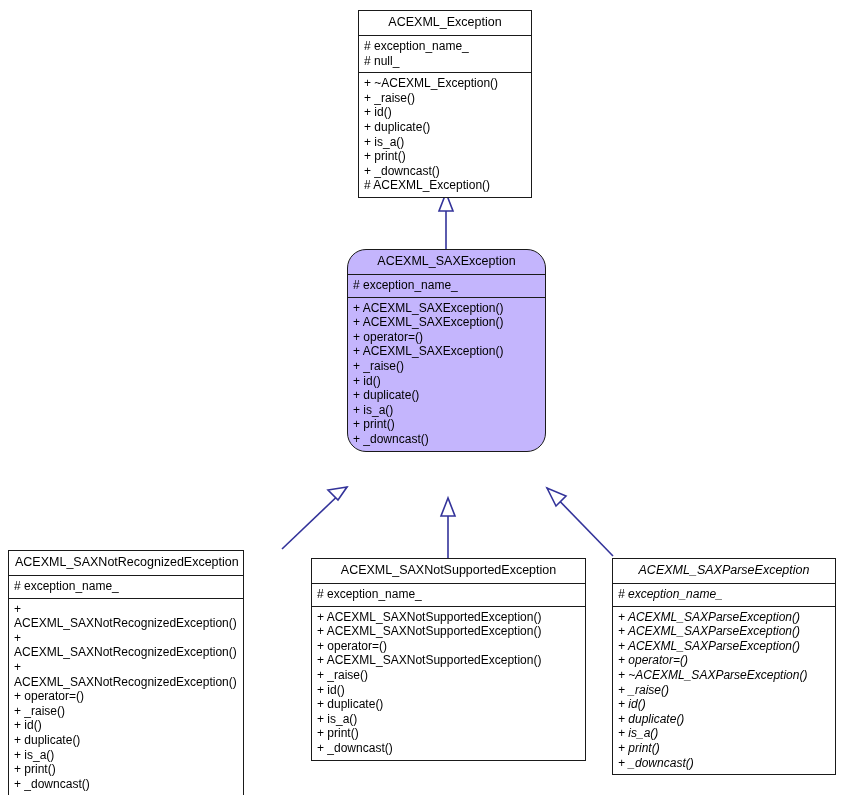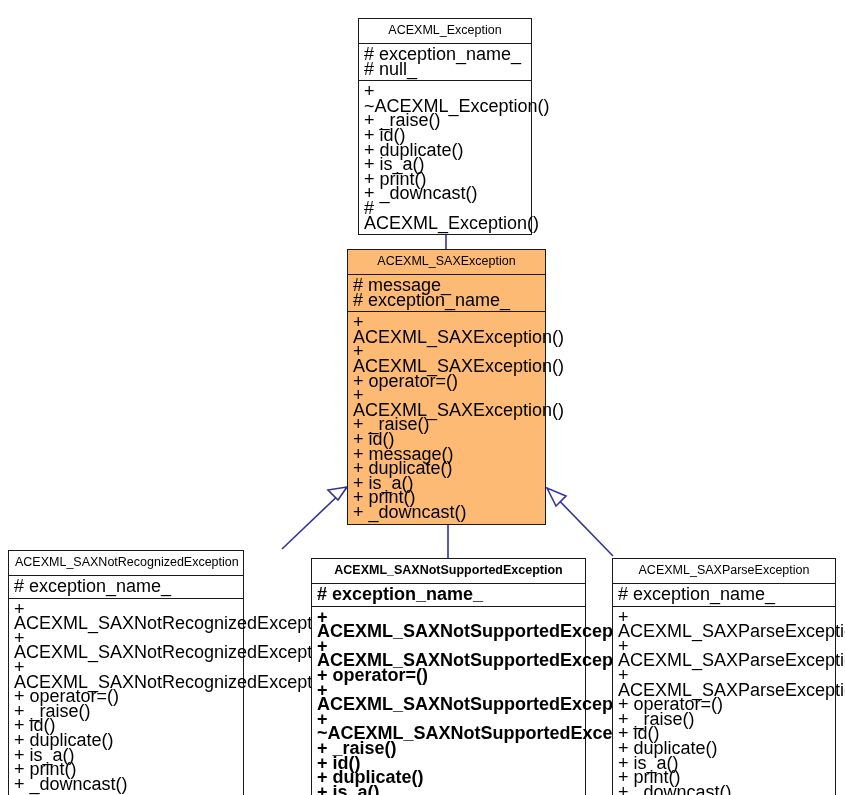"ACEXML_Exception" div.uml-class { top: 18px -> 10px }
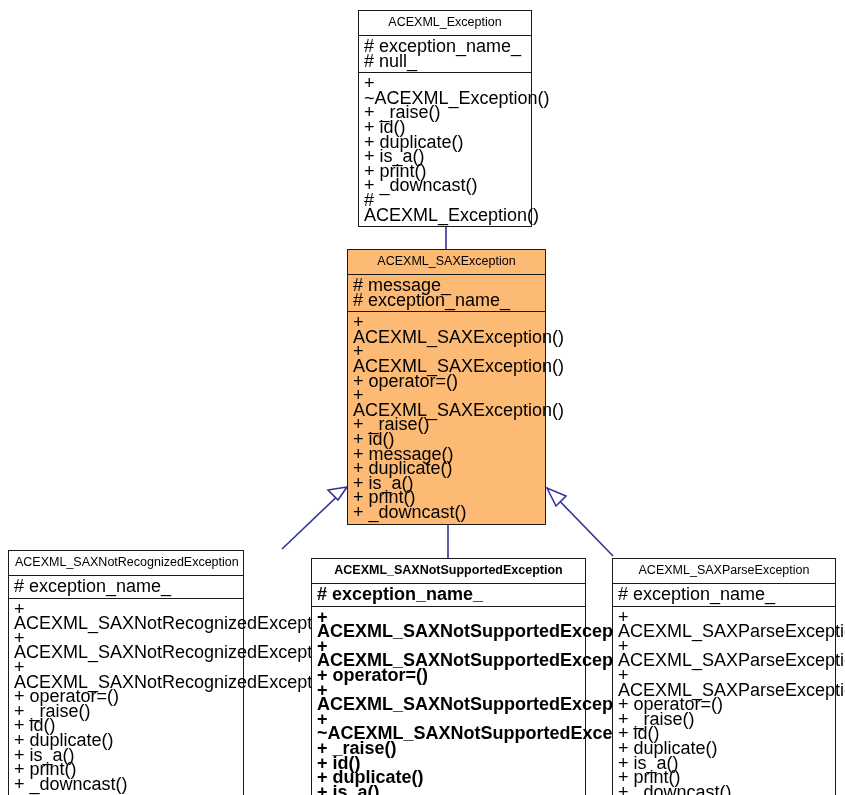"# exception_name_" .uml-section { font-size: 18px -> 12px }
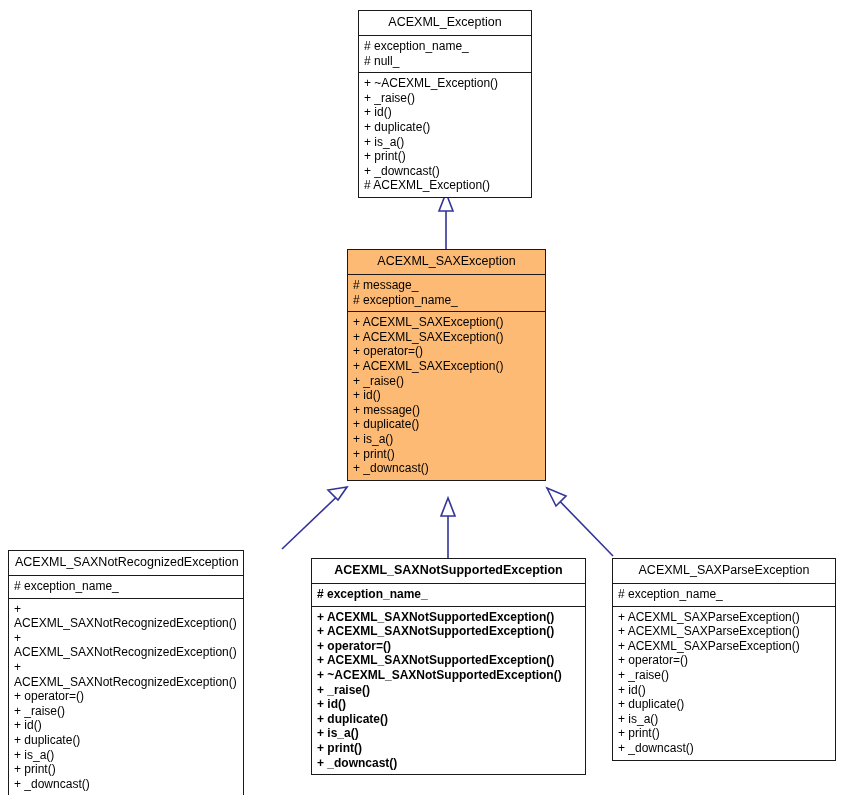"ACEXML_SAXException" .uml-class.filled { background: #fdba74 -> #c4b5fd; border-radius: none -> 19px }
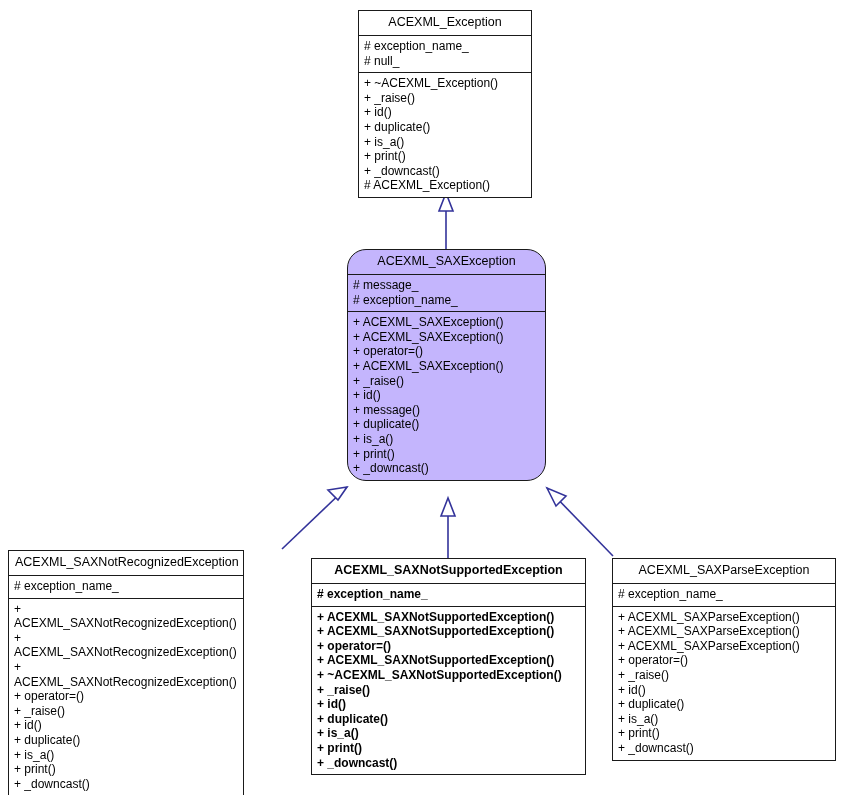"# message_" div.uml-row { html: <div># message_</div> -> none }
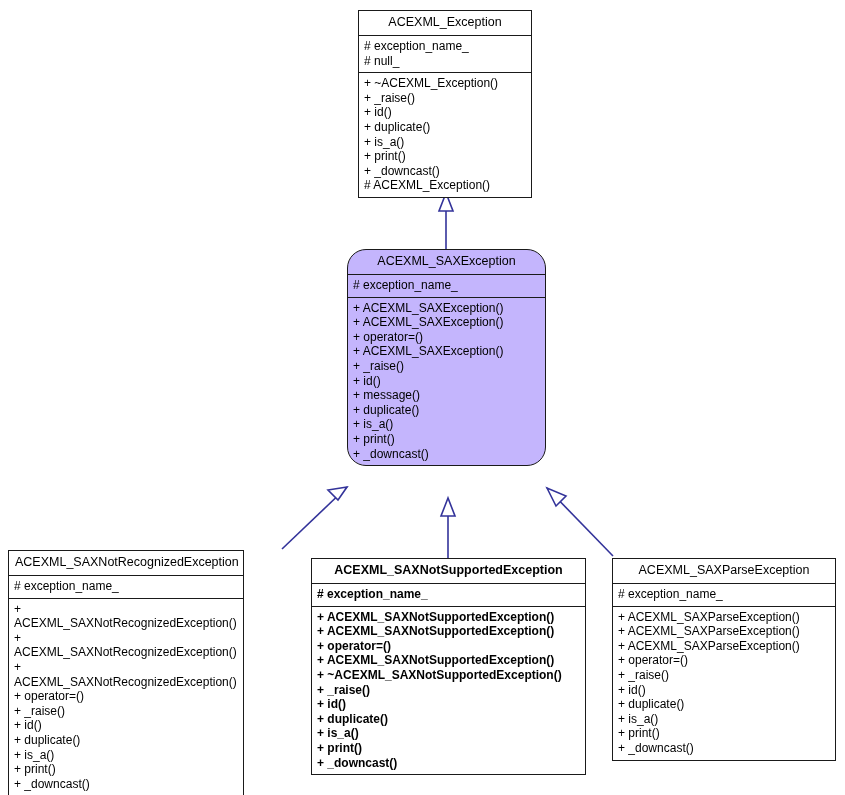"+ message()" div.uml-row { html: <div>+ message()</div> -> none }
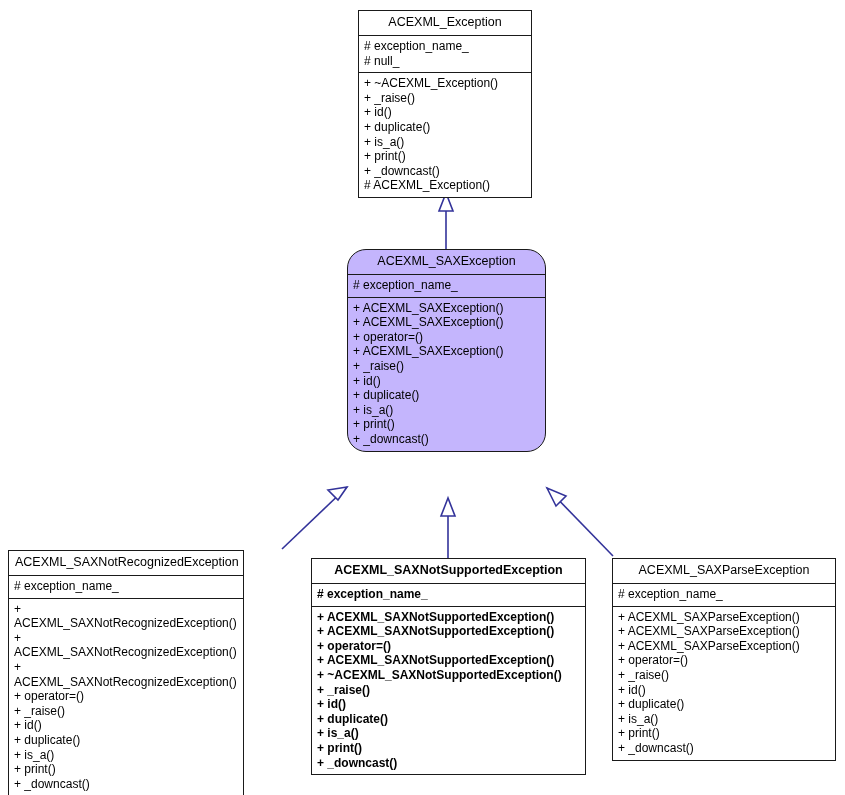"ACEXML_SAXNotSupportedException" div.uml-class { font-weight: bold -> none }
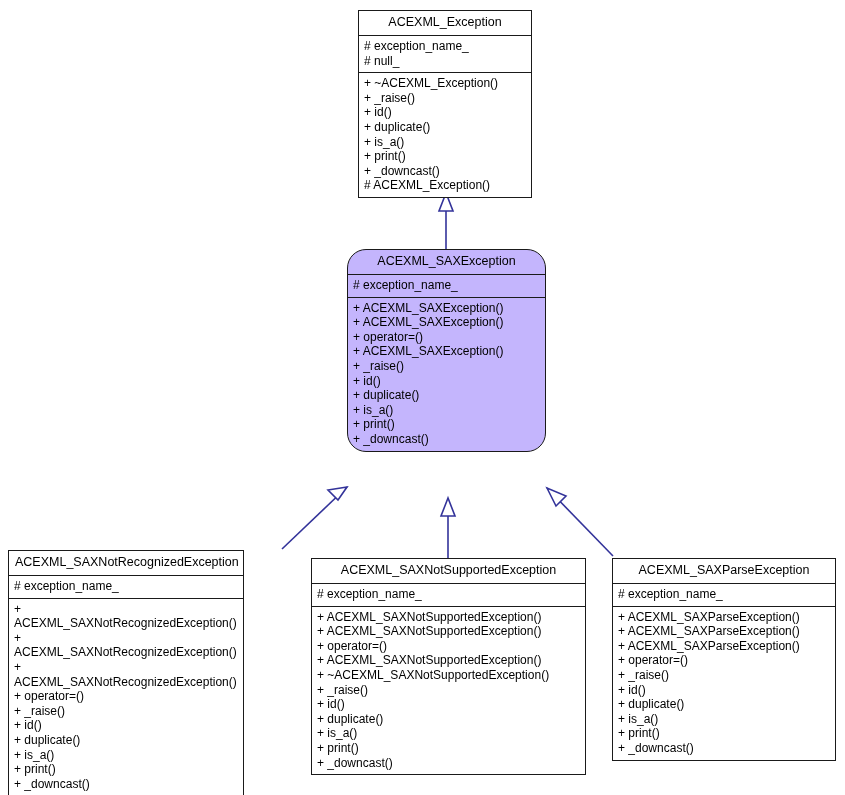"ACEXML_SAXParseException" div.uml-class { font-style: none -> italic }
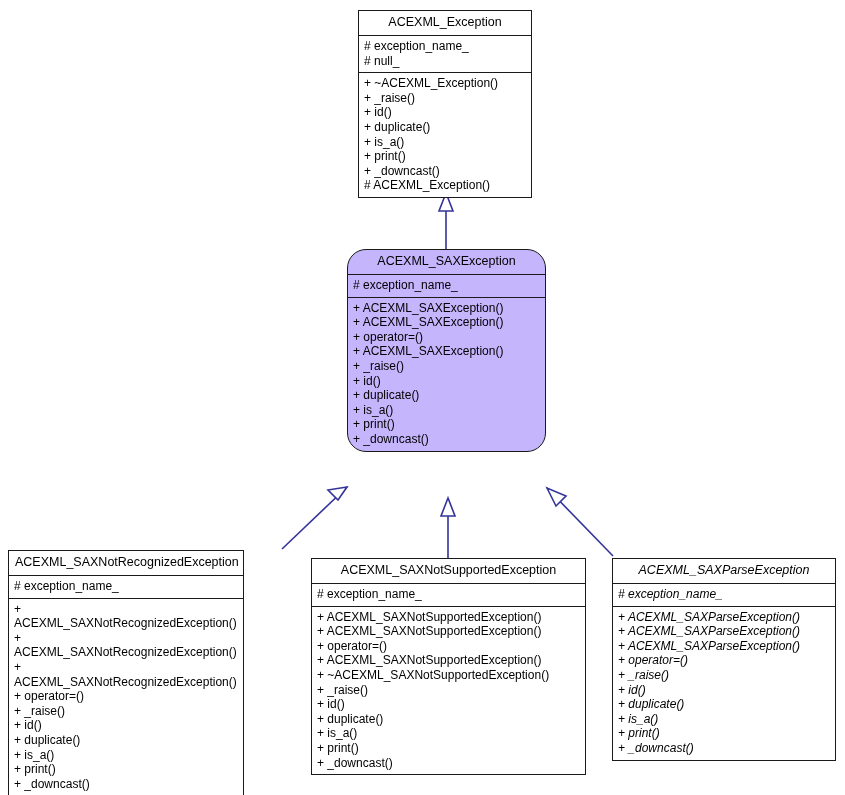"+ ~ACEXML_SAXNotSupportedException()" div.uml-row { html: <div>+ ~ACEXML_SAXNotSupportedException()</div> -> none }
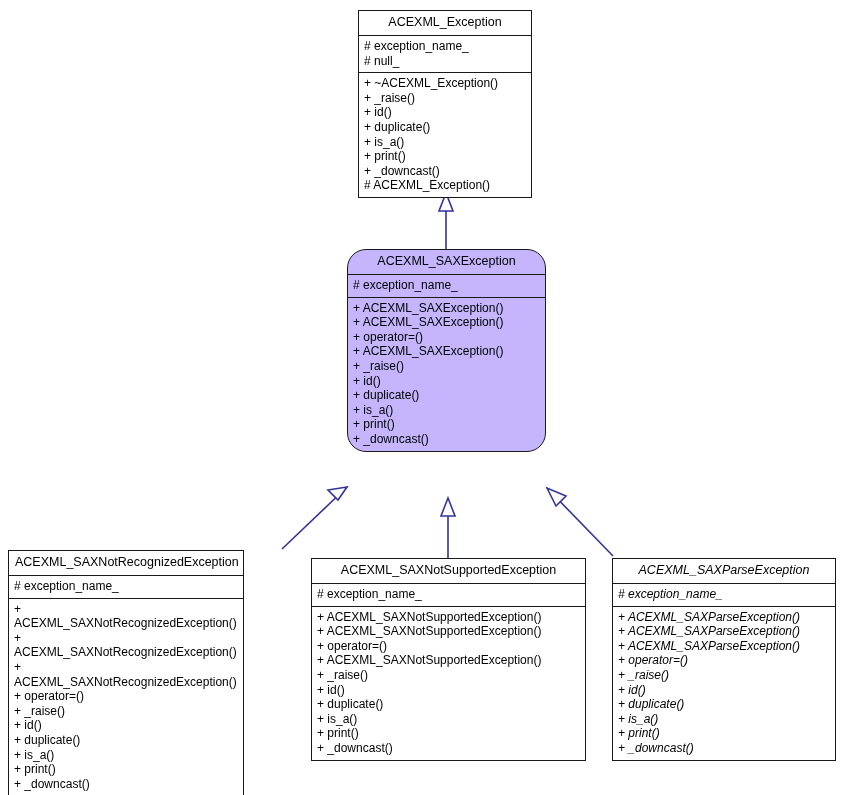"+ ~ACEXML_SAXParseException()" div.uml-row { html: none -> <div>+ ~ACEXML_SAXParseException()</div> }
